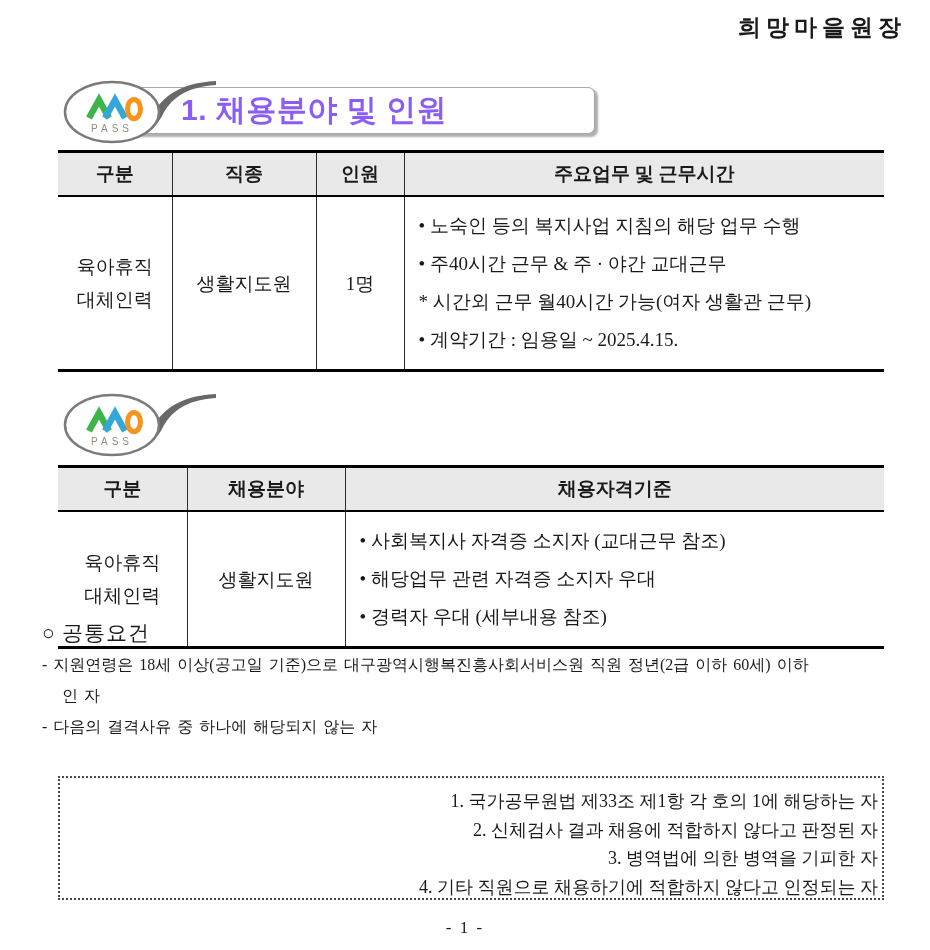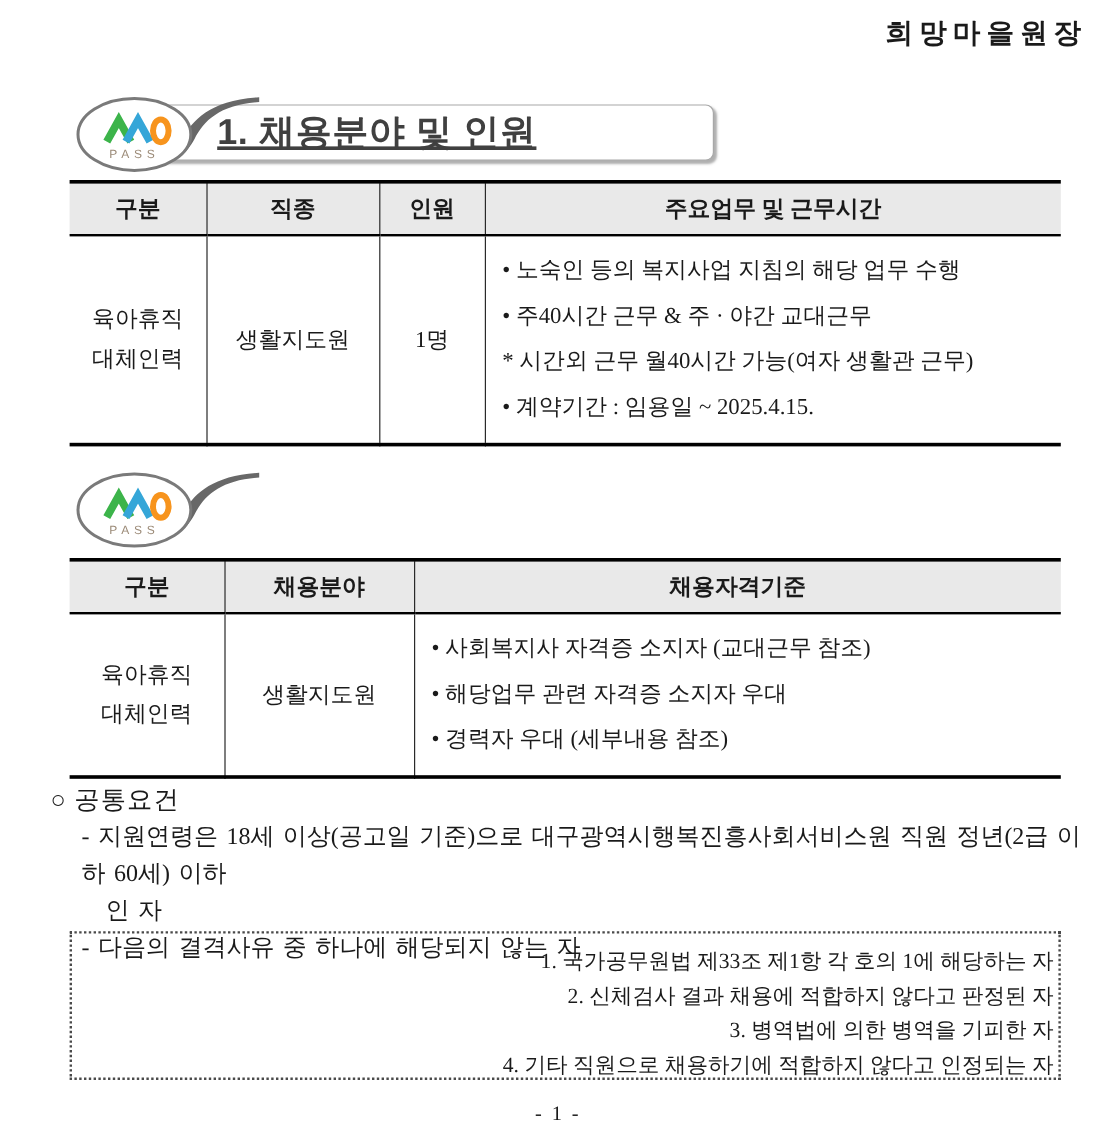"1. 채용분야 및 인원" .banner-title { color: #404040 -> #8b5cf6; text-decoration: underline -> none }
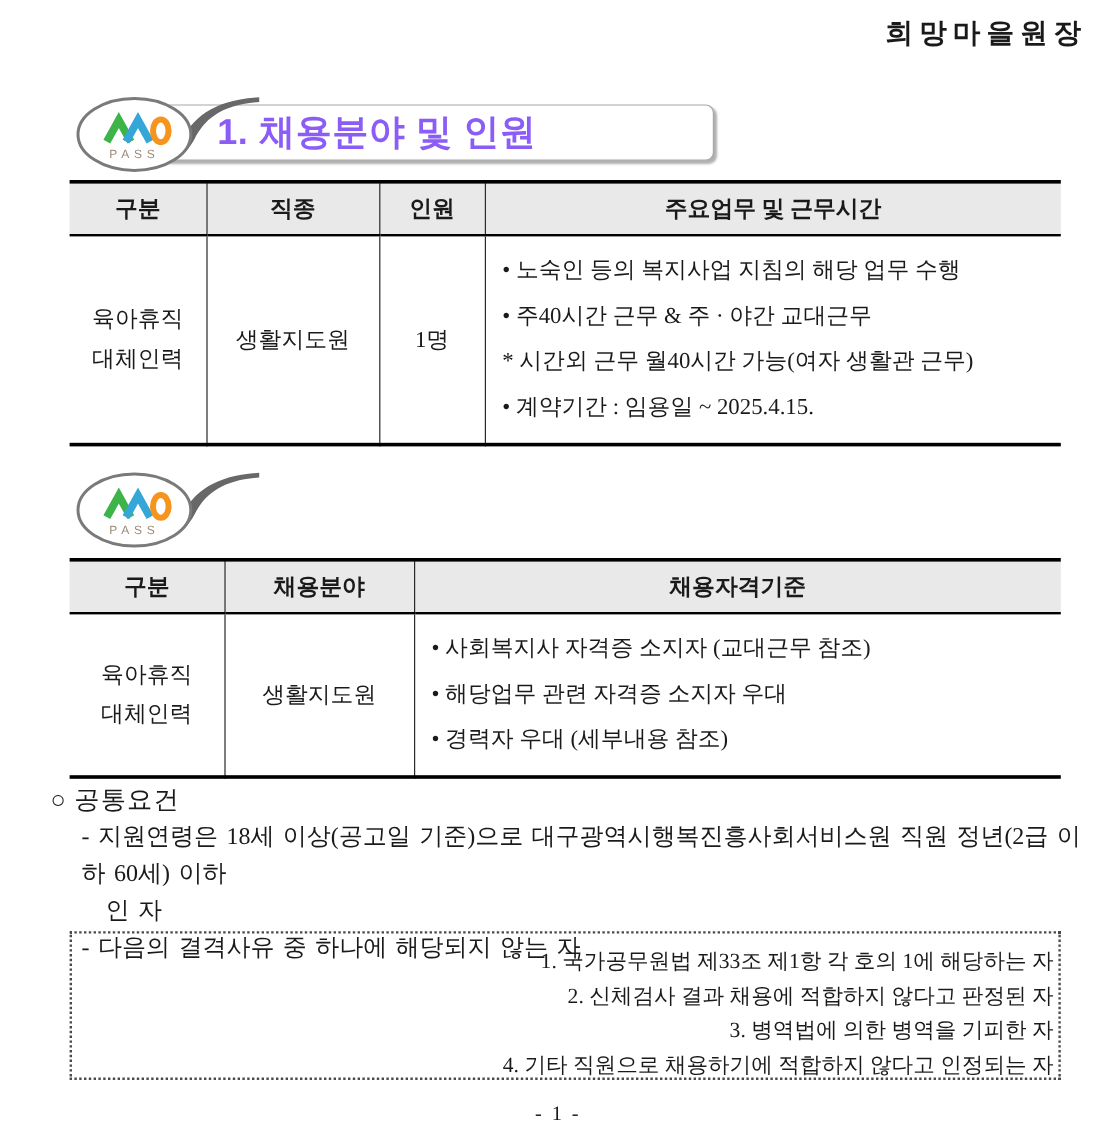"○ 공통요건" .common { top: 650px -> 617px }
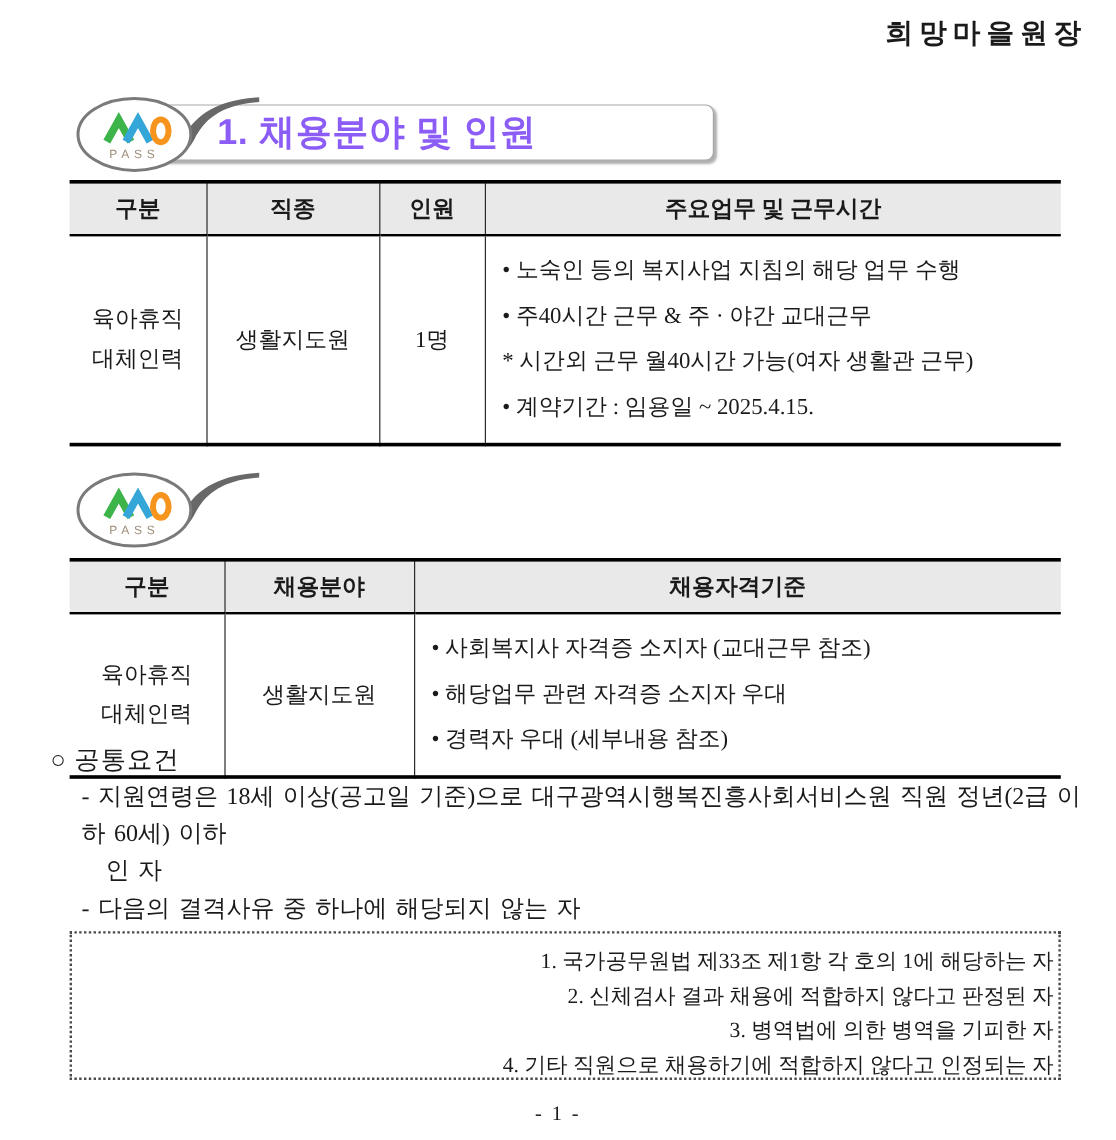"- 지원연령은 18세 이상(공고일 기준)으로" .common-line { font-size: 20px -> 16px; margin-left: 26px -> none }
